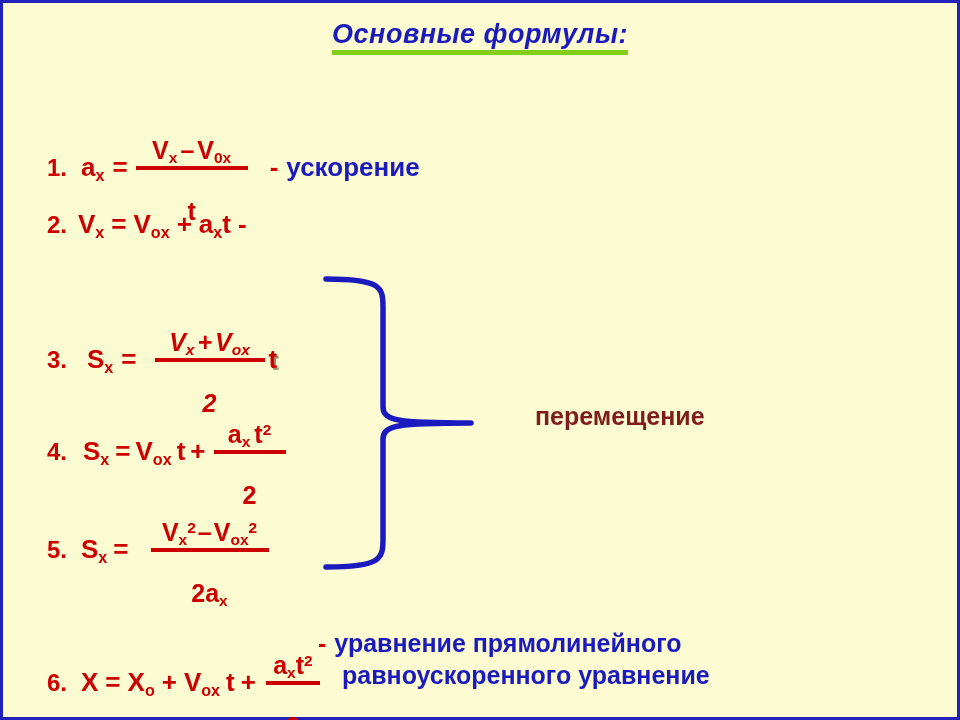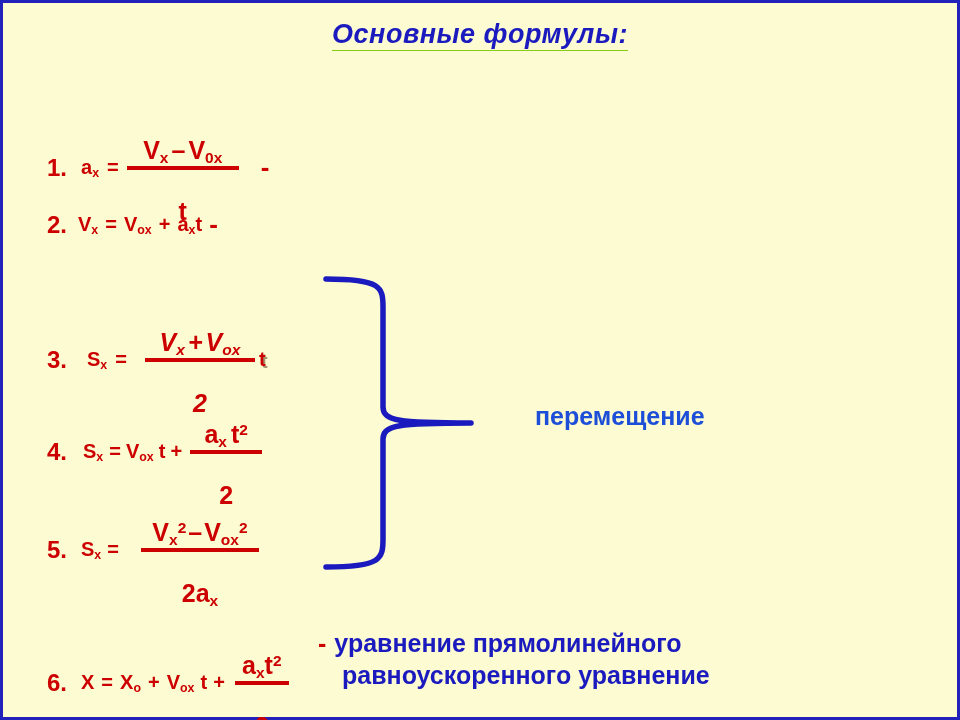"Основные формулы:" #title span { border-bottom: 1px solid #84cc16 -> 5px solid #84cc16 }
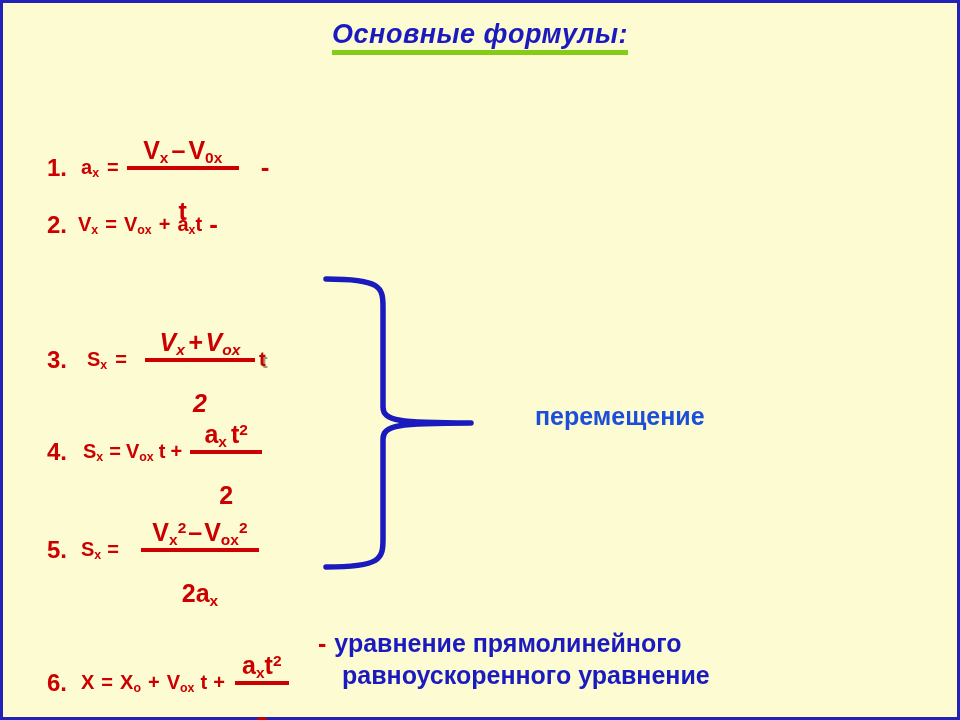"ax" .expr { font-size: 20px -> 26px }
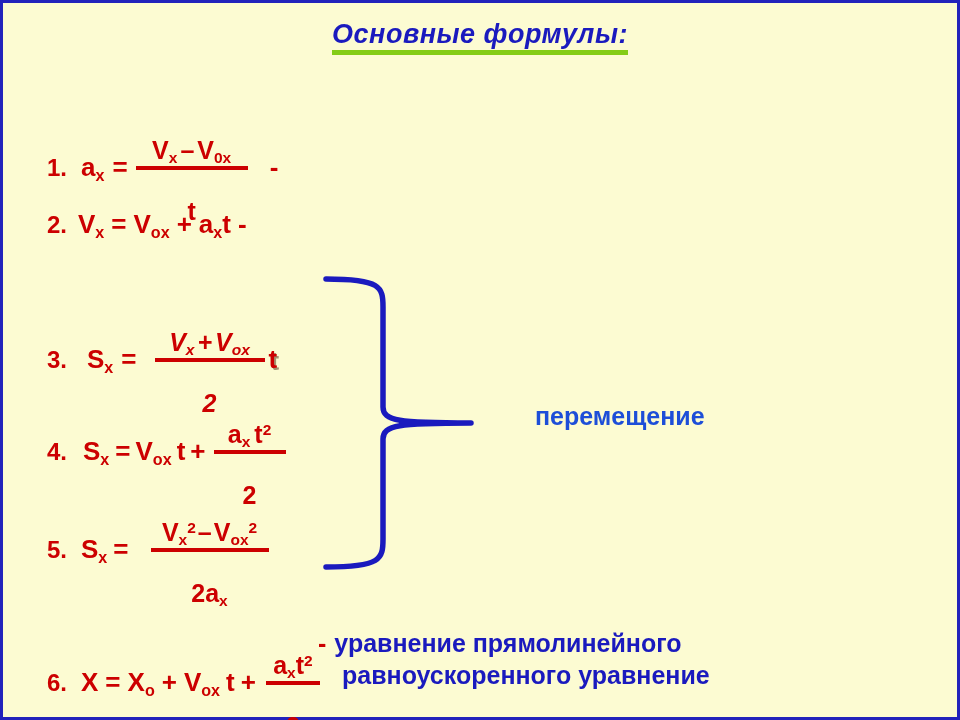"ускорение" span.blue { html: none -> <span>ускорение</span> }
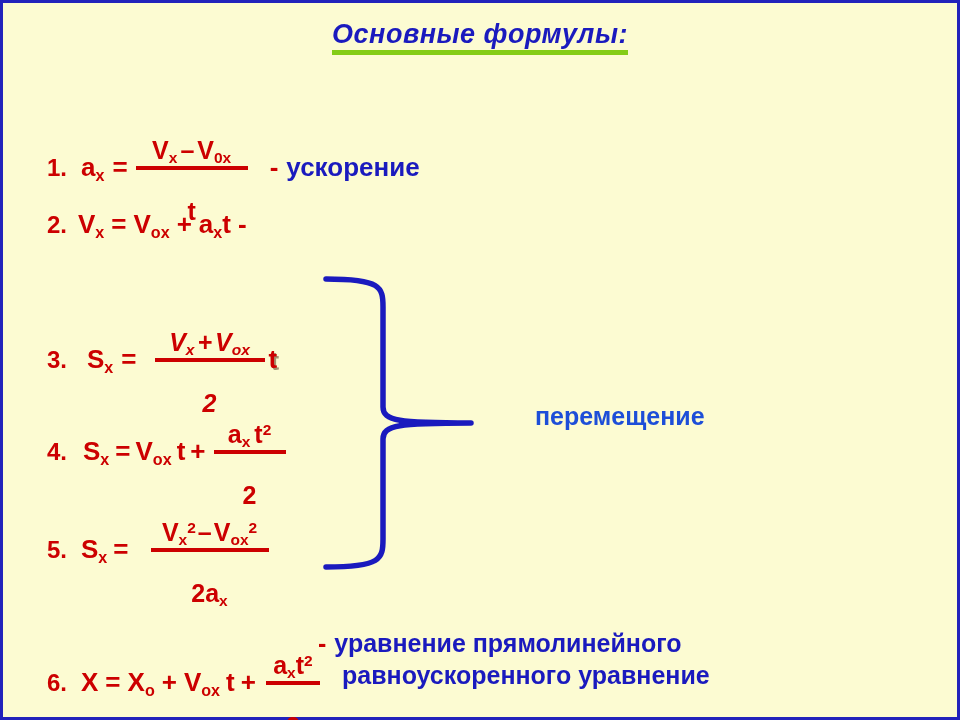"перемещение" #label-peremeshchenie { color: #1d4ed8 -> #7f1d1d }
